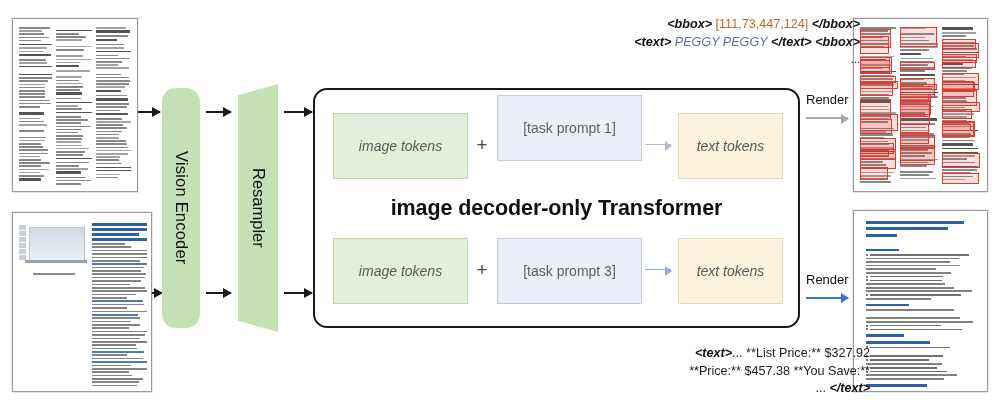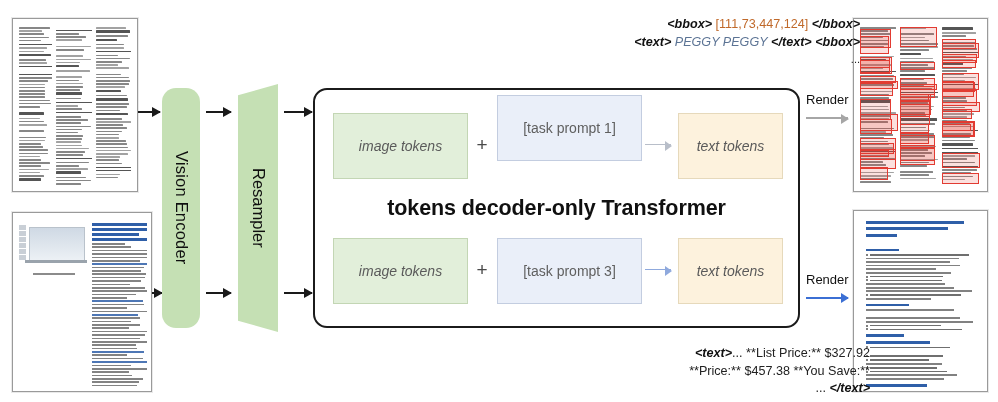"tokens decoder-only Transformer" div.tftitle { text: tokens -> image }
